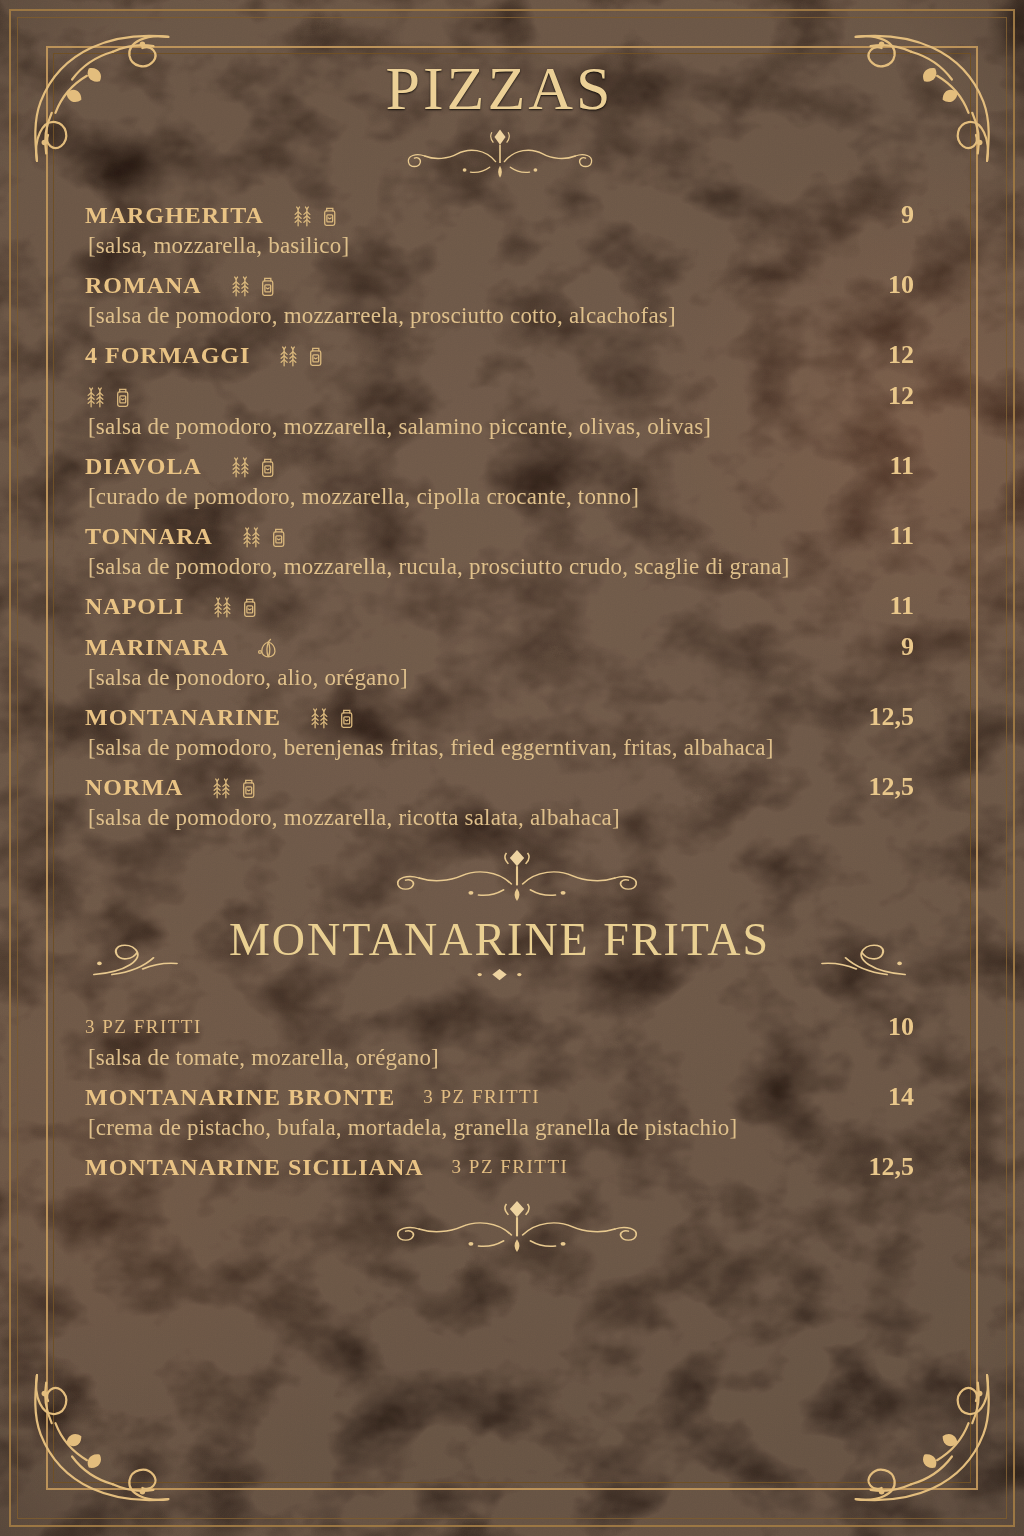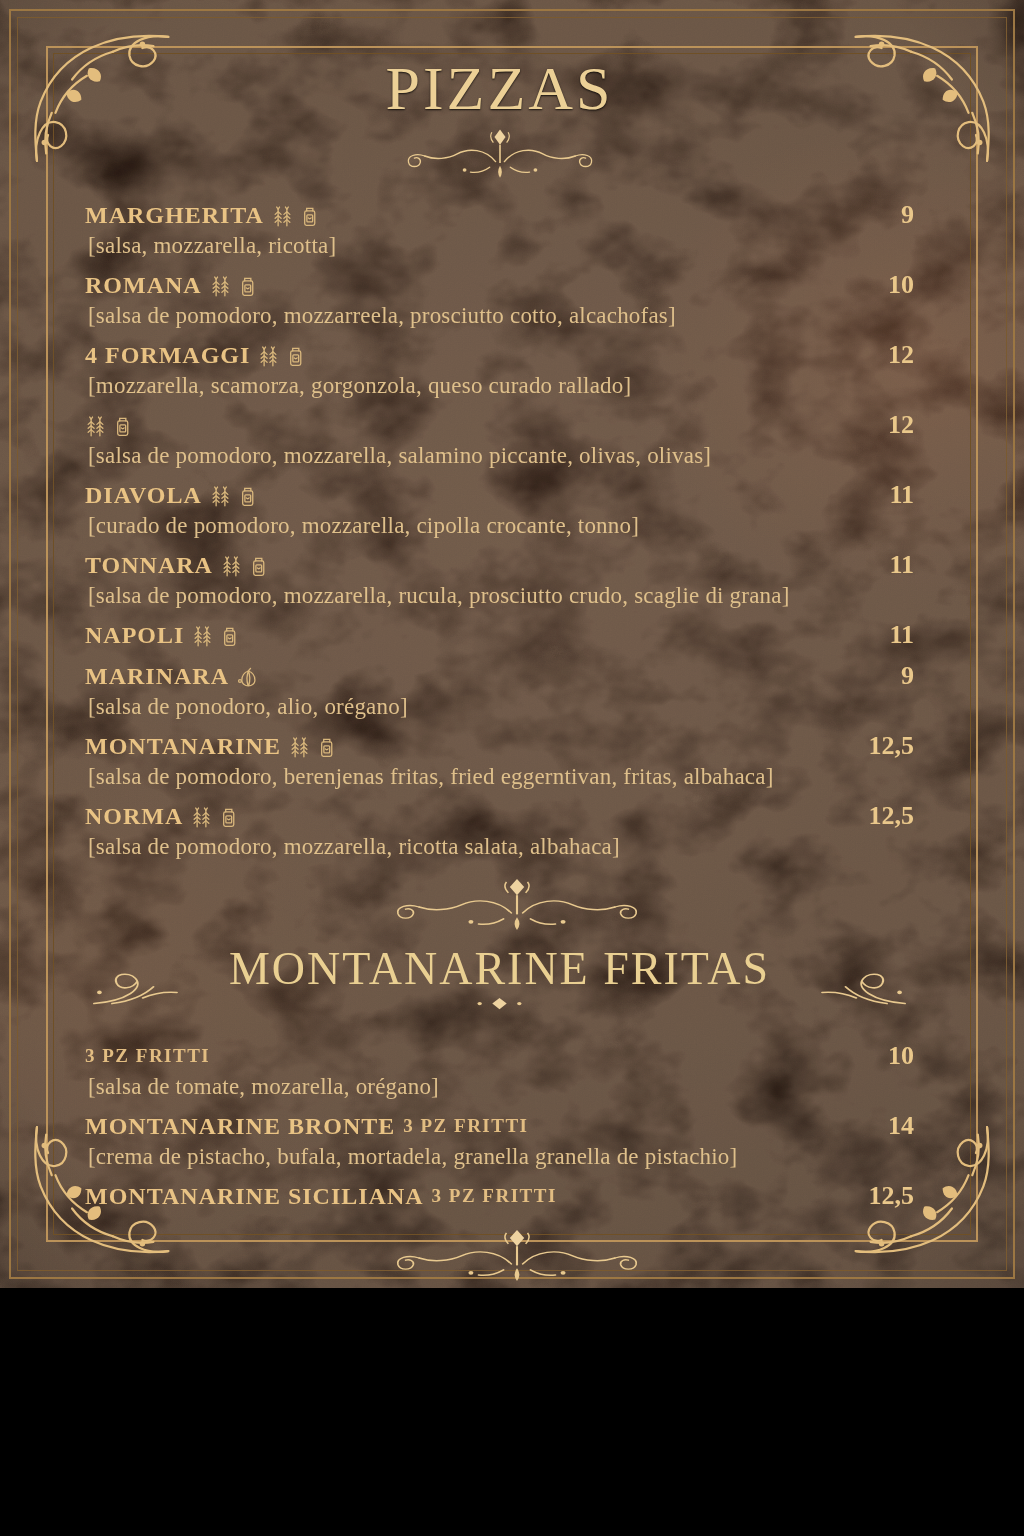"PIZZAS" .page { height: 1288px -> 1536px }
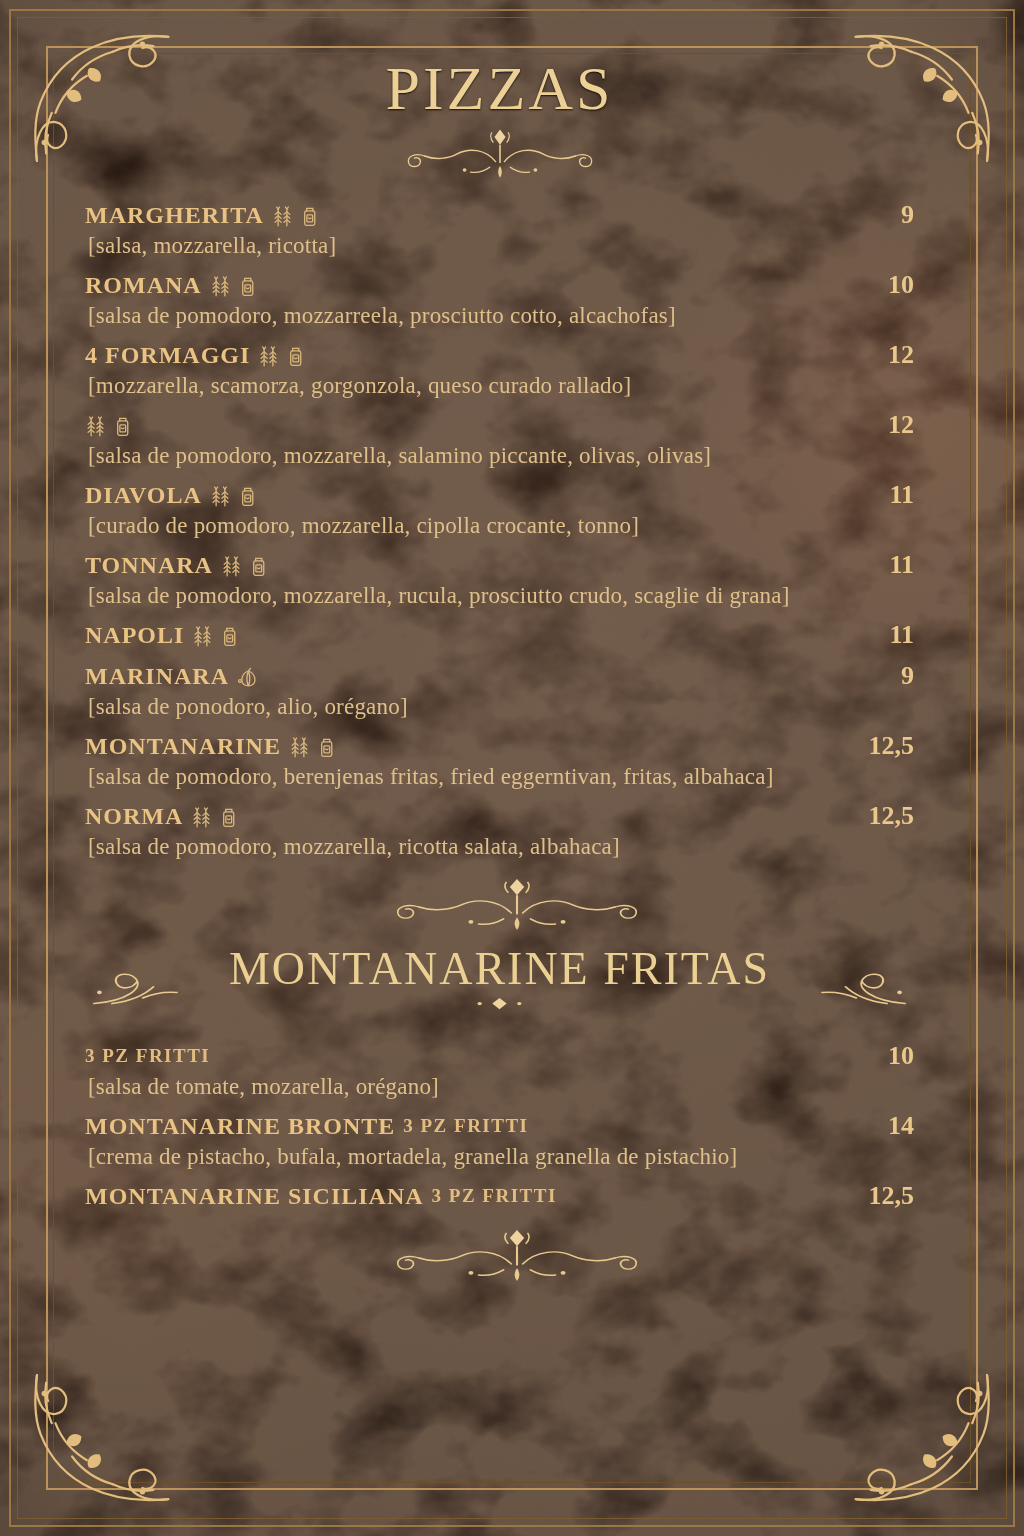"MARGHERITA" .item-head { gap: 8px -> 28px }
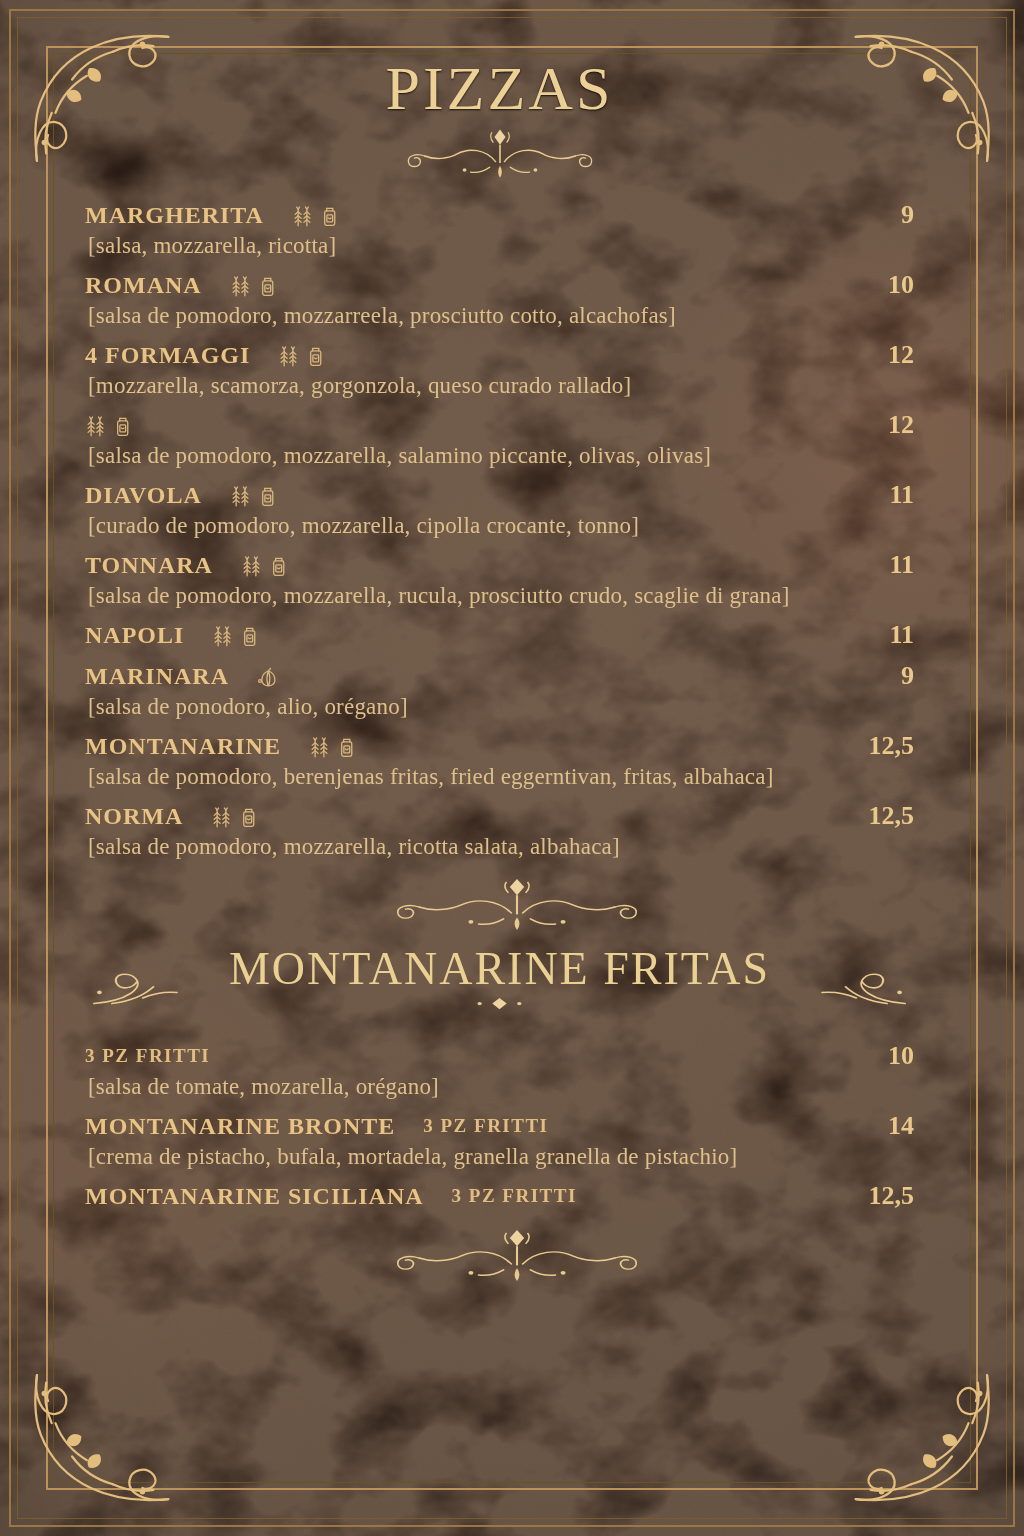"[salsa, mozzarella, ricotta]" div.item-desc { text: ricotta -> basilico }
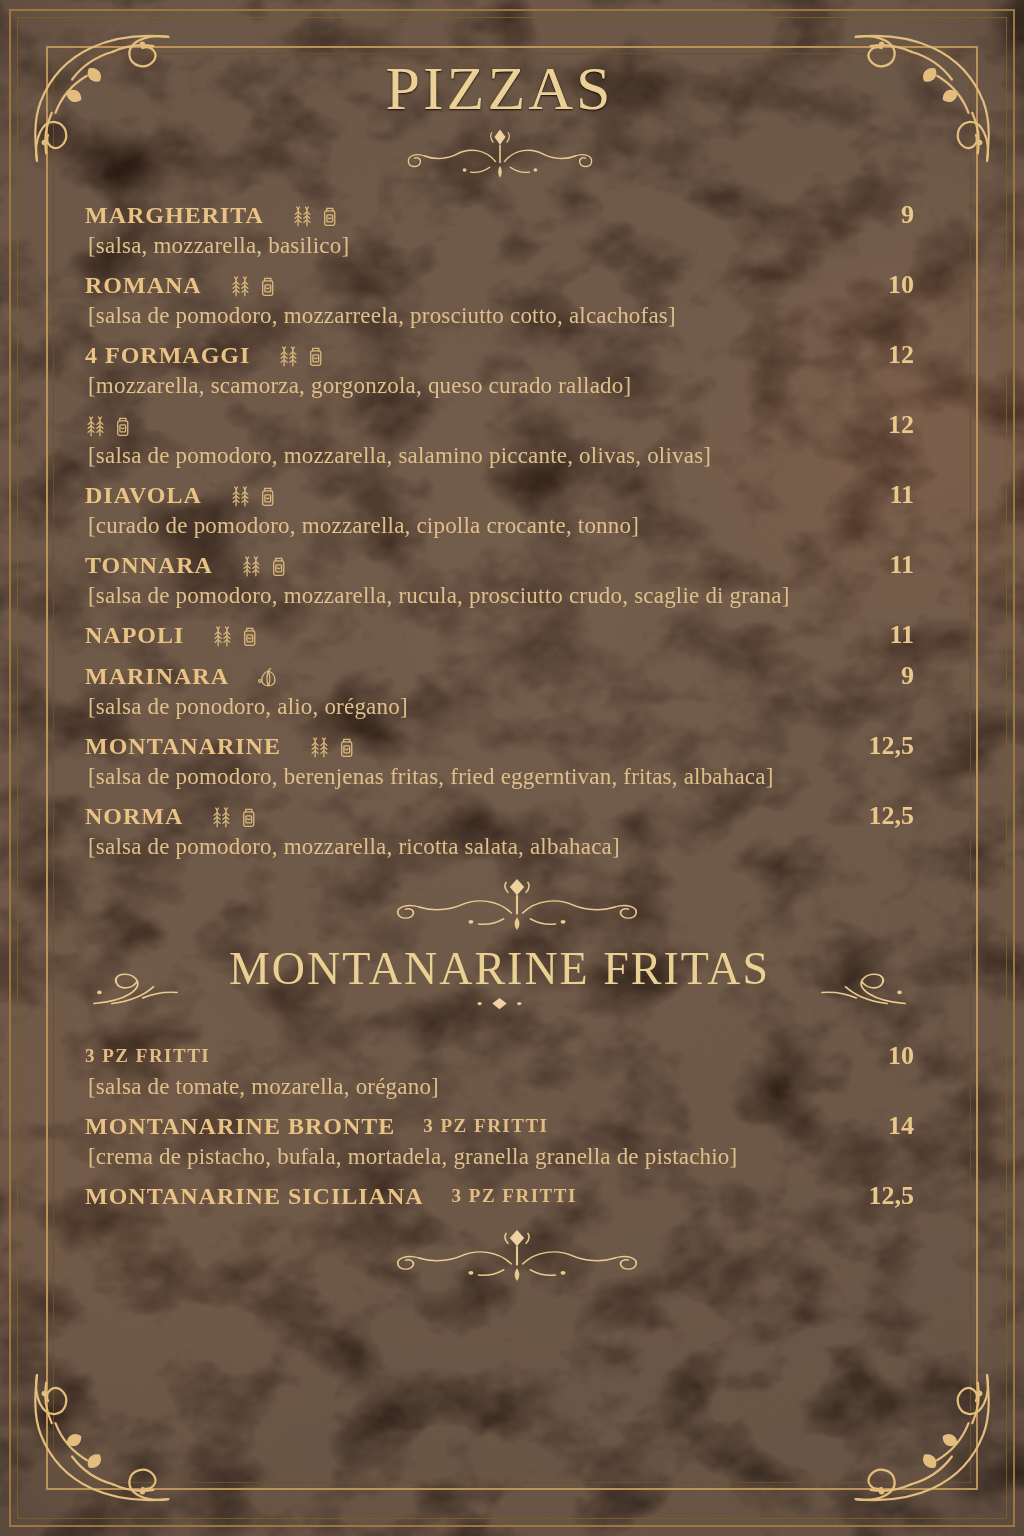"[mozzarella, scamorza, gorgonzola, queso" div.item-desc { html: <div>[mozzarella, scamorza, gorgonzola, queso curado rallado]</div> -> none }
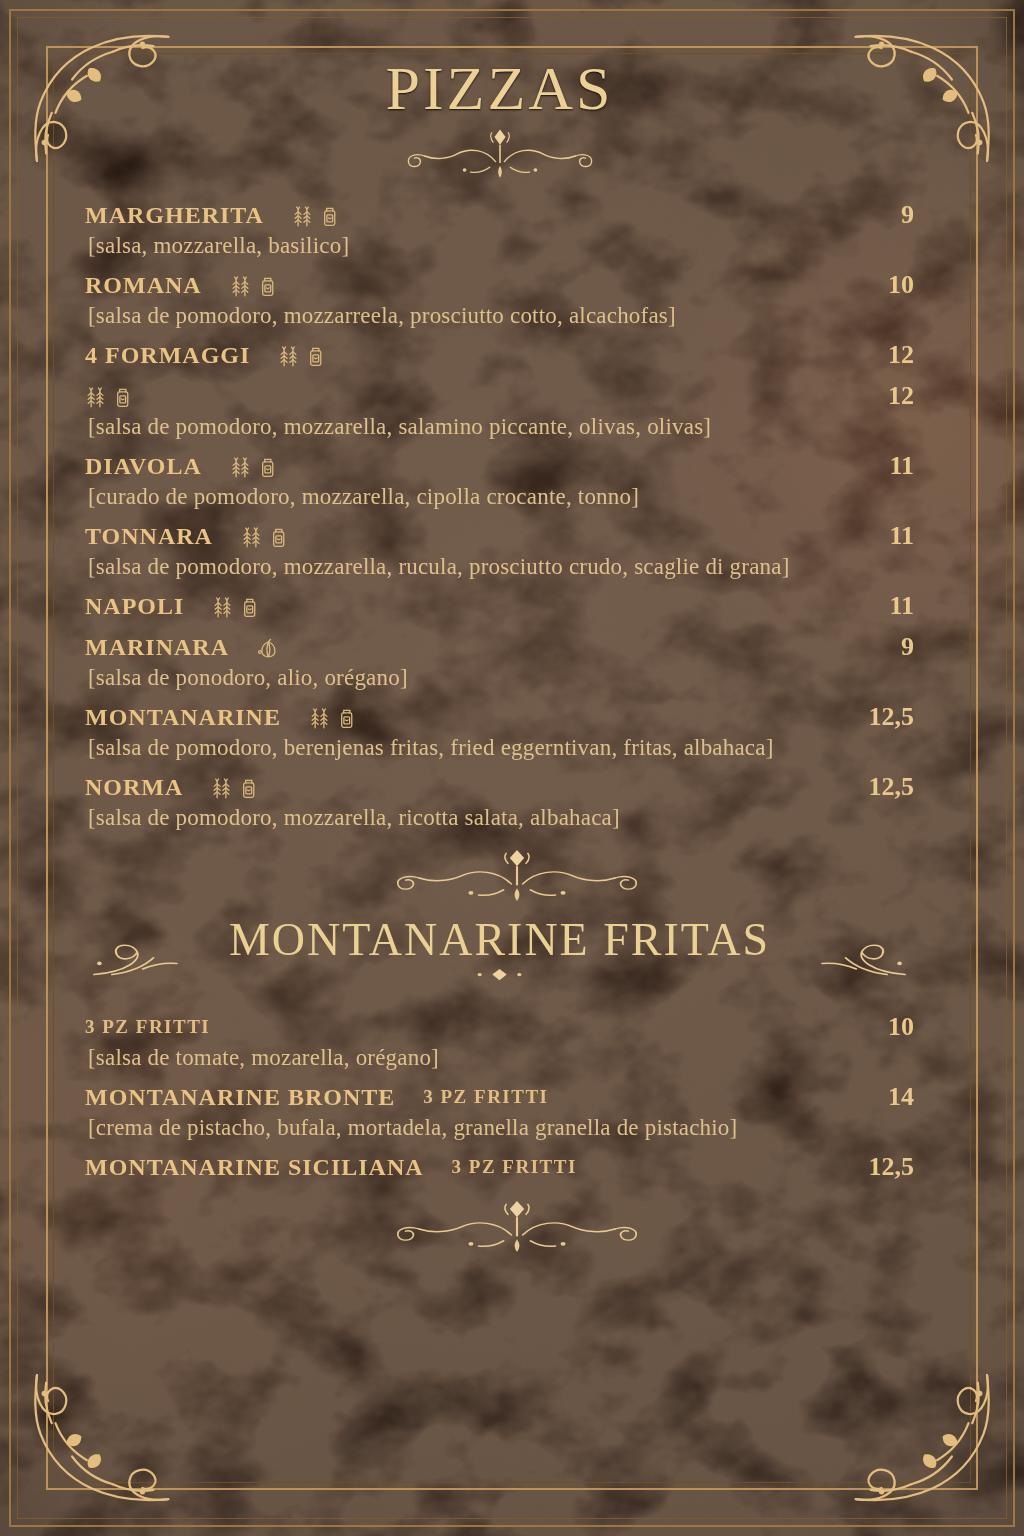"3 PZ FRITTI" .item-suffix { font-weight: 700 -> 400 }
